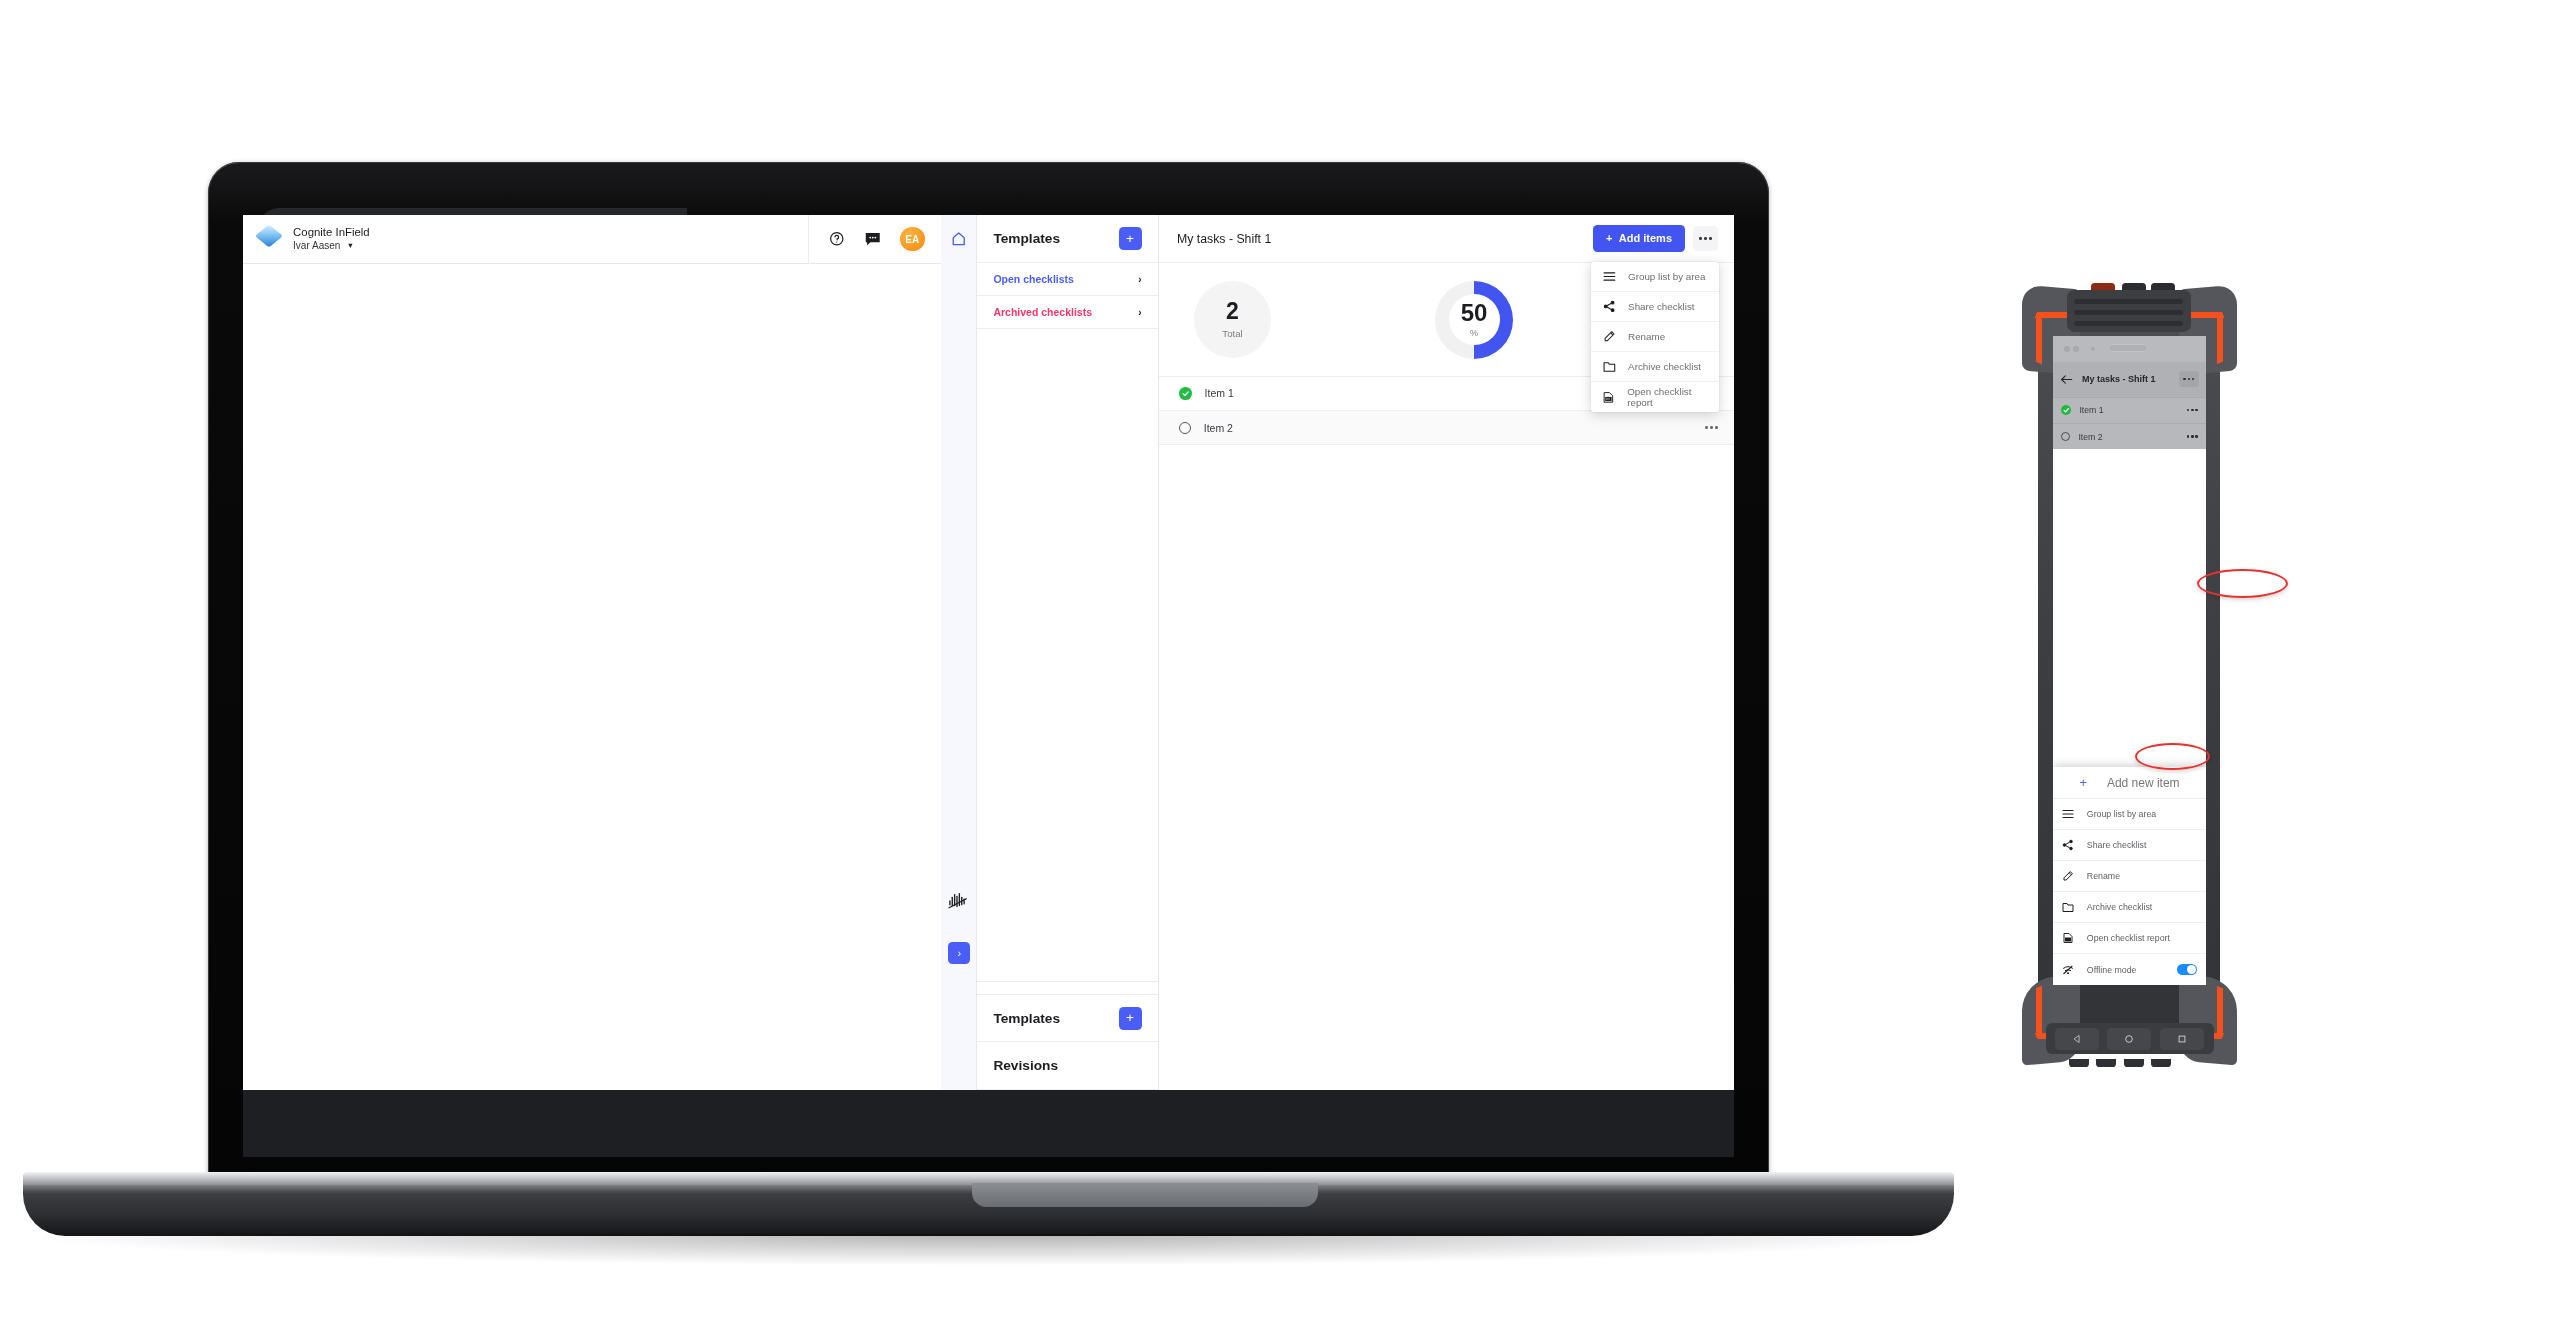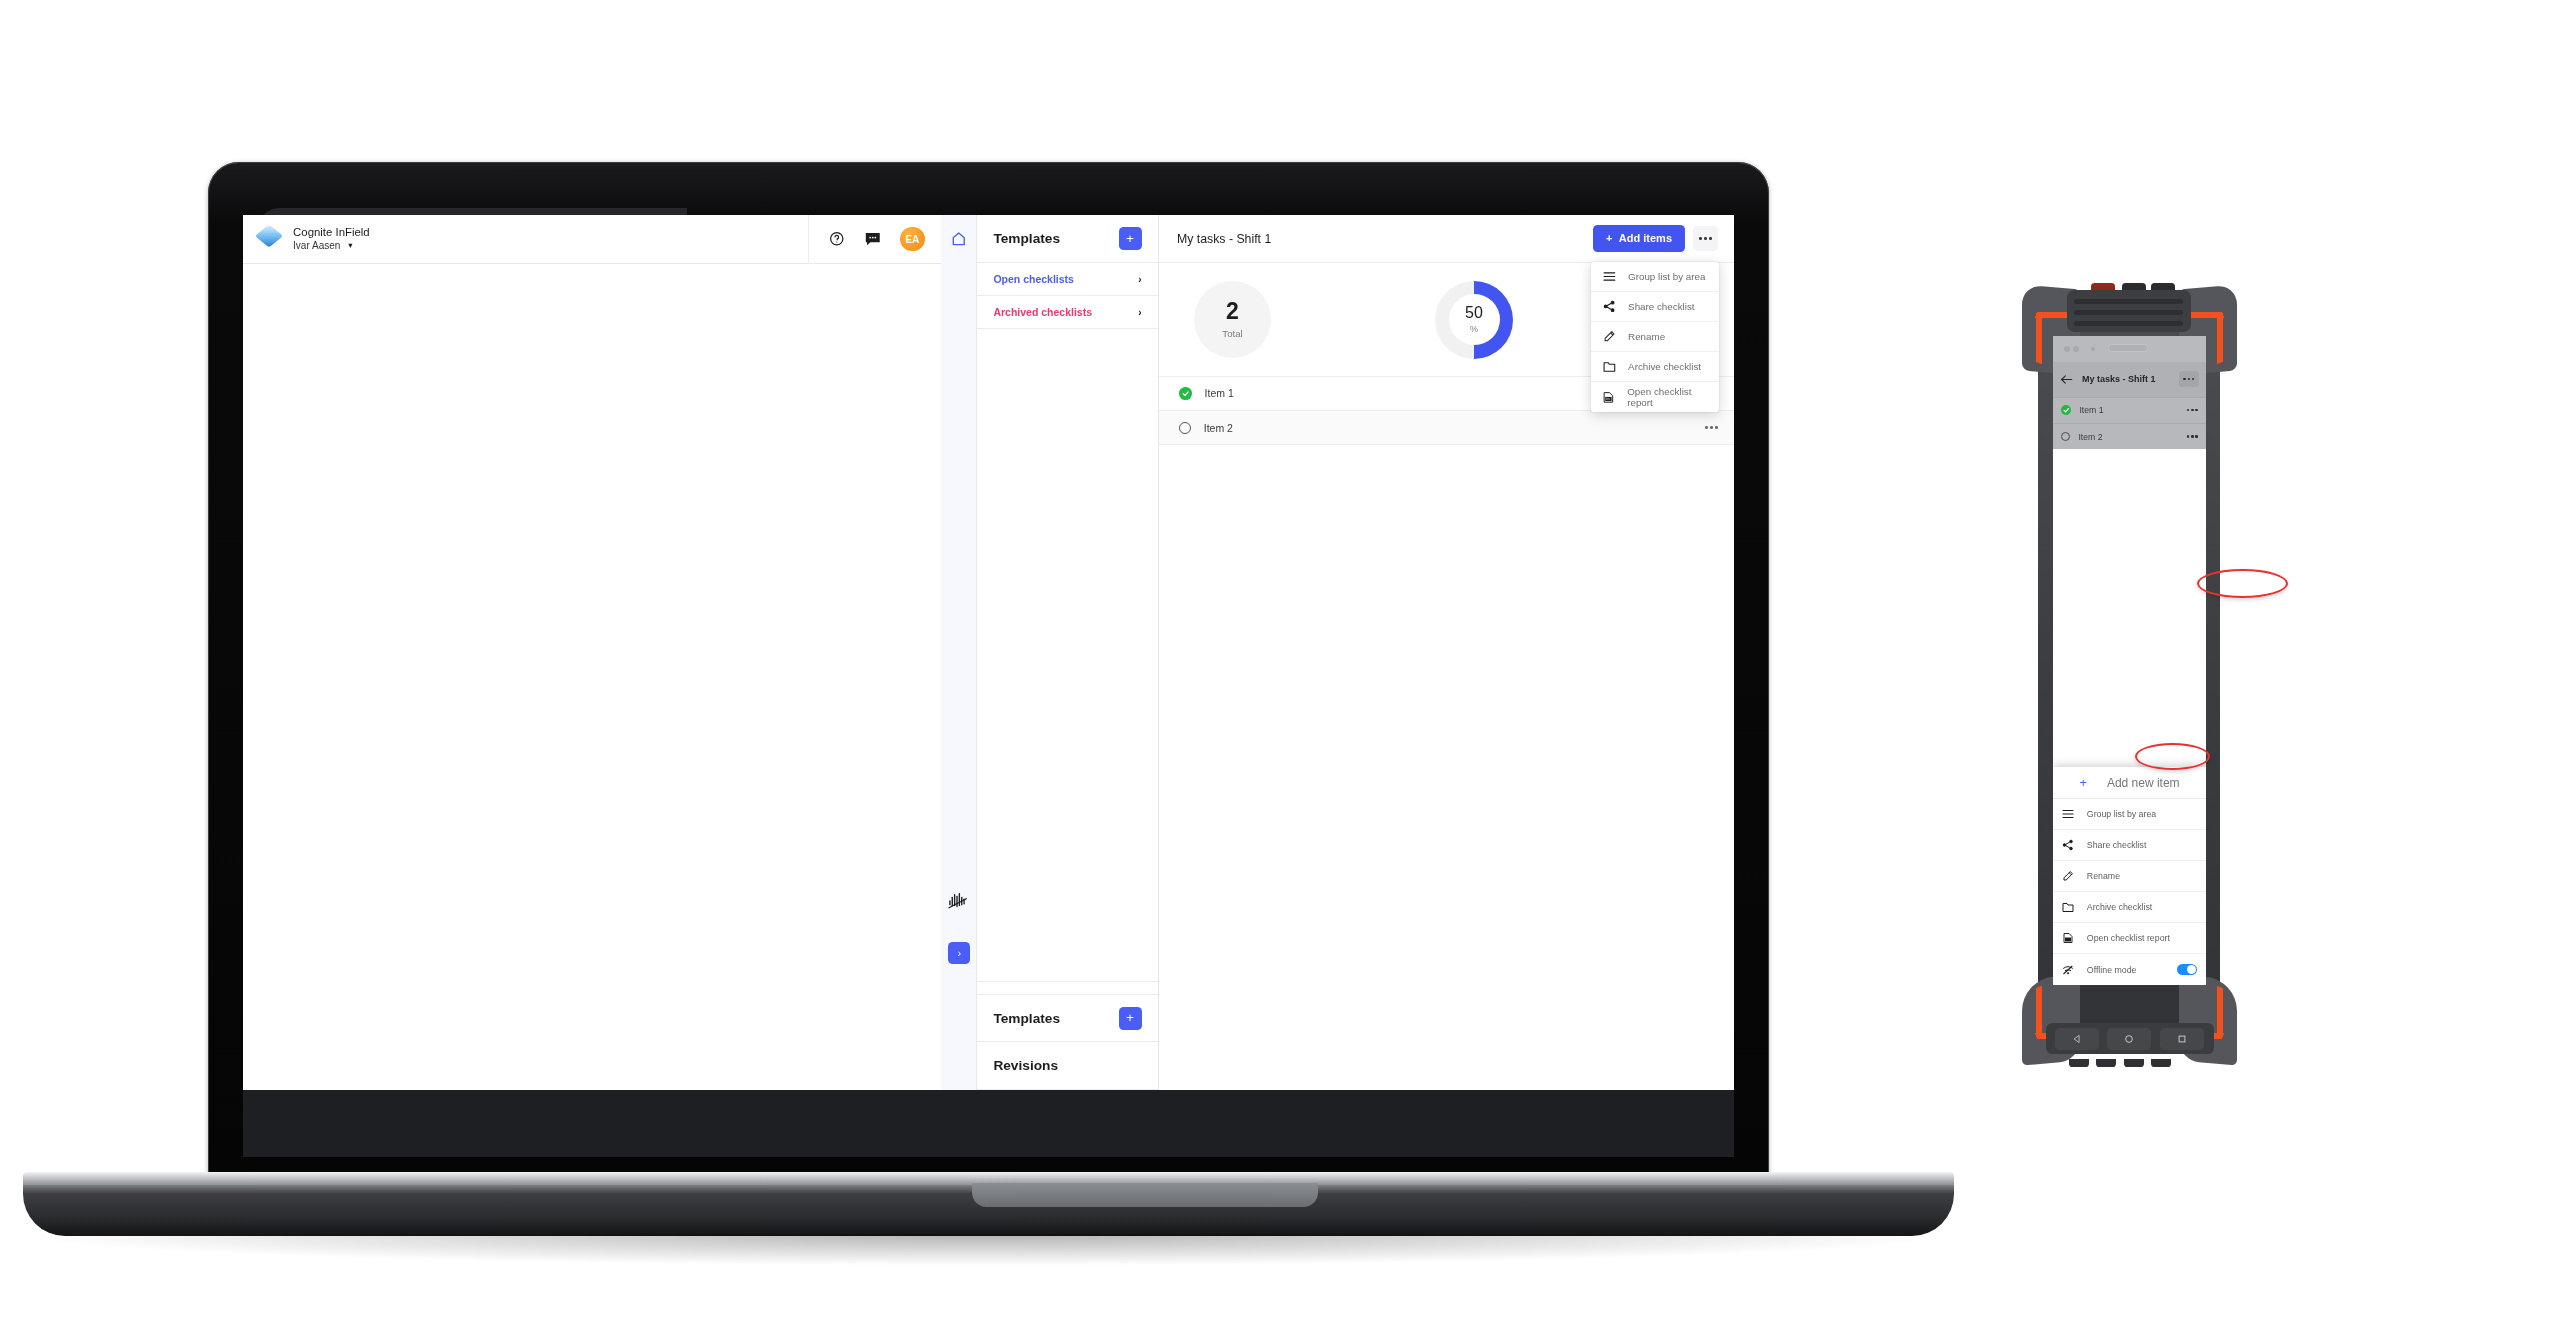"50" .donut-num { font-size: 16px -> 24px; font-weight: normal -> bold }
